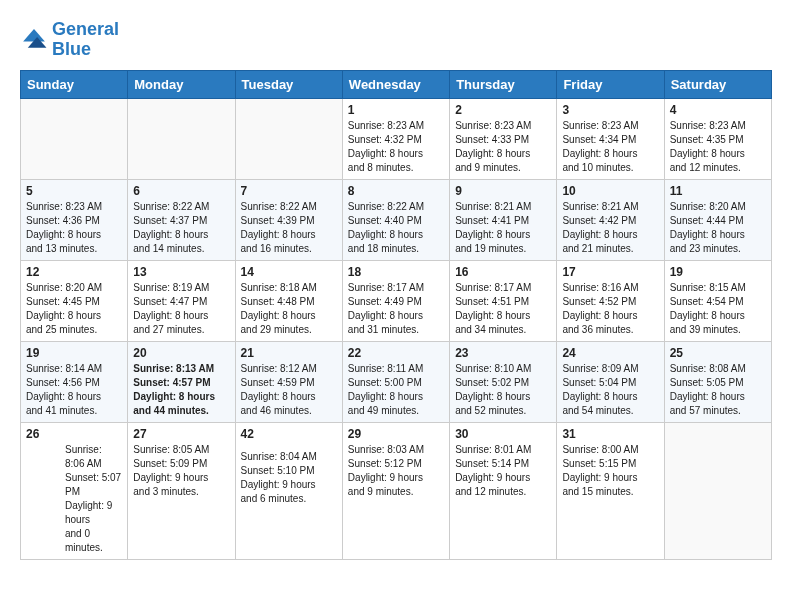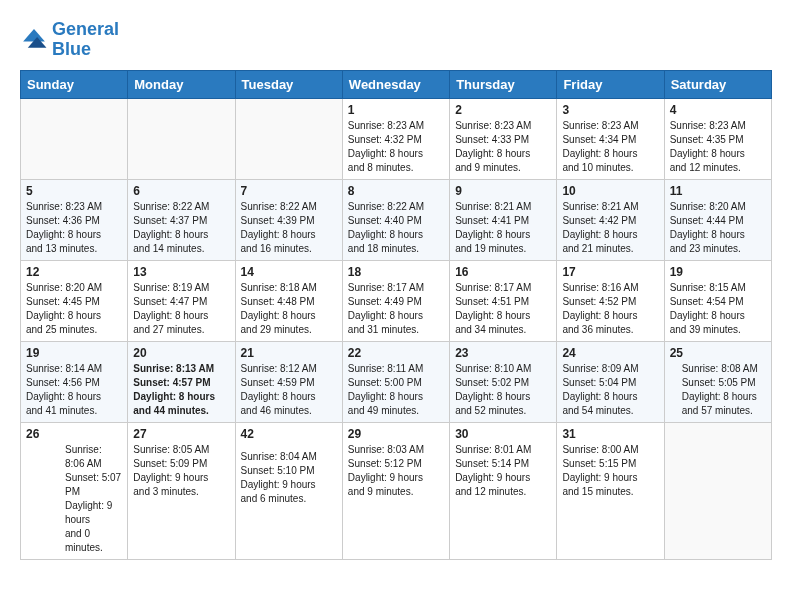"Sunrise: 8:08 AM" div.day-info { margin-left: 12px -> none }
